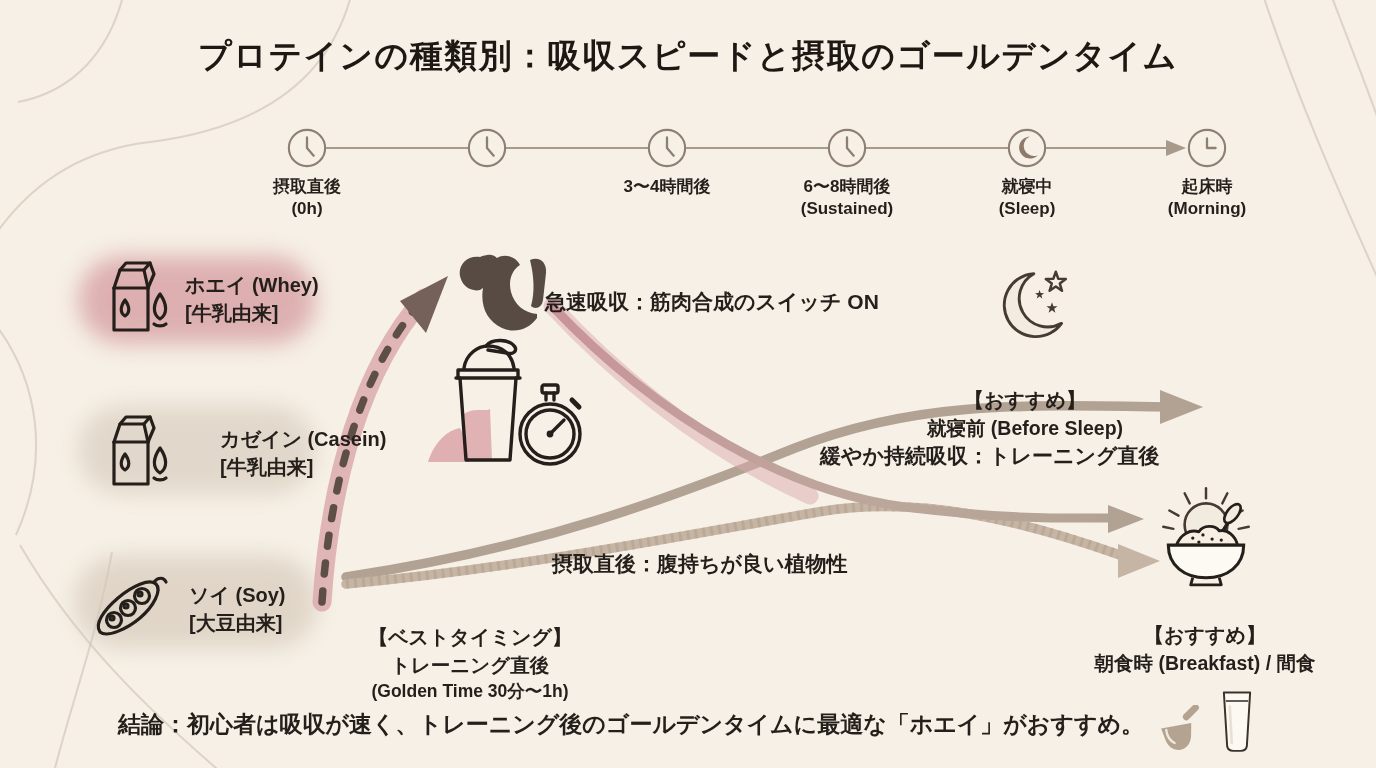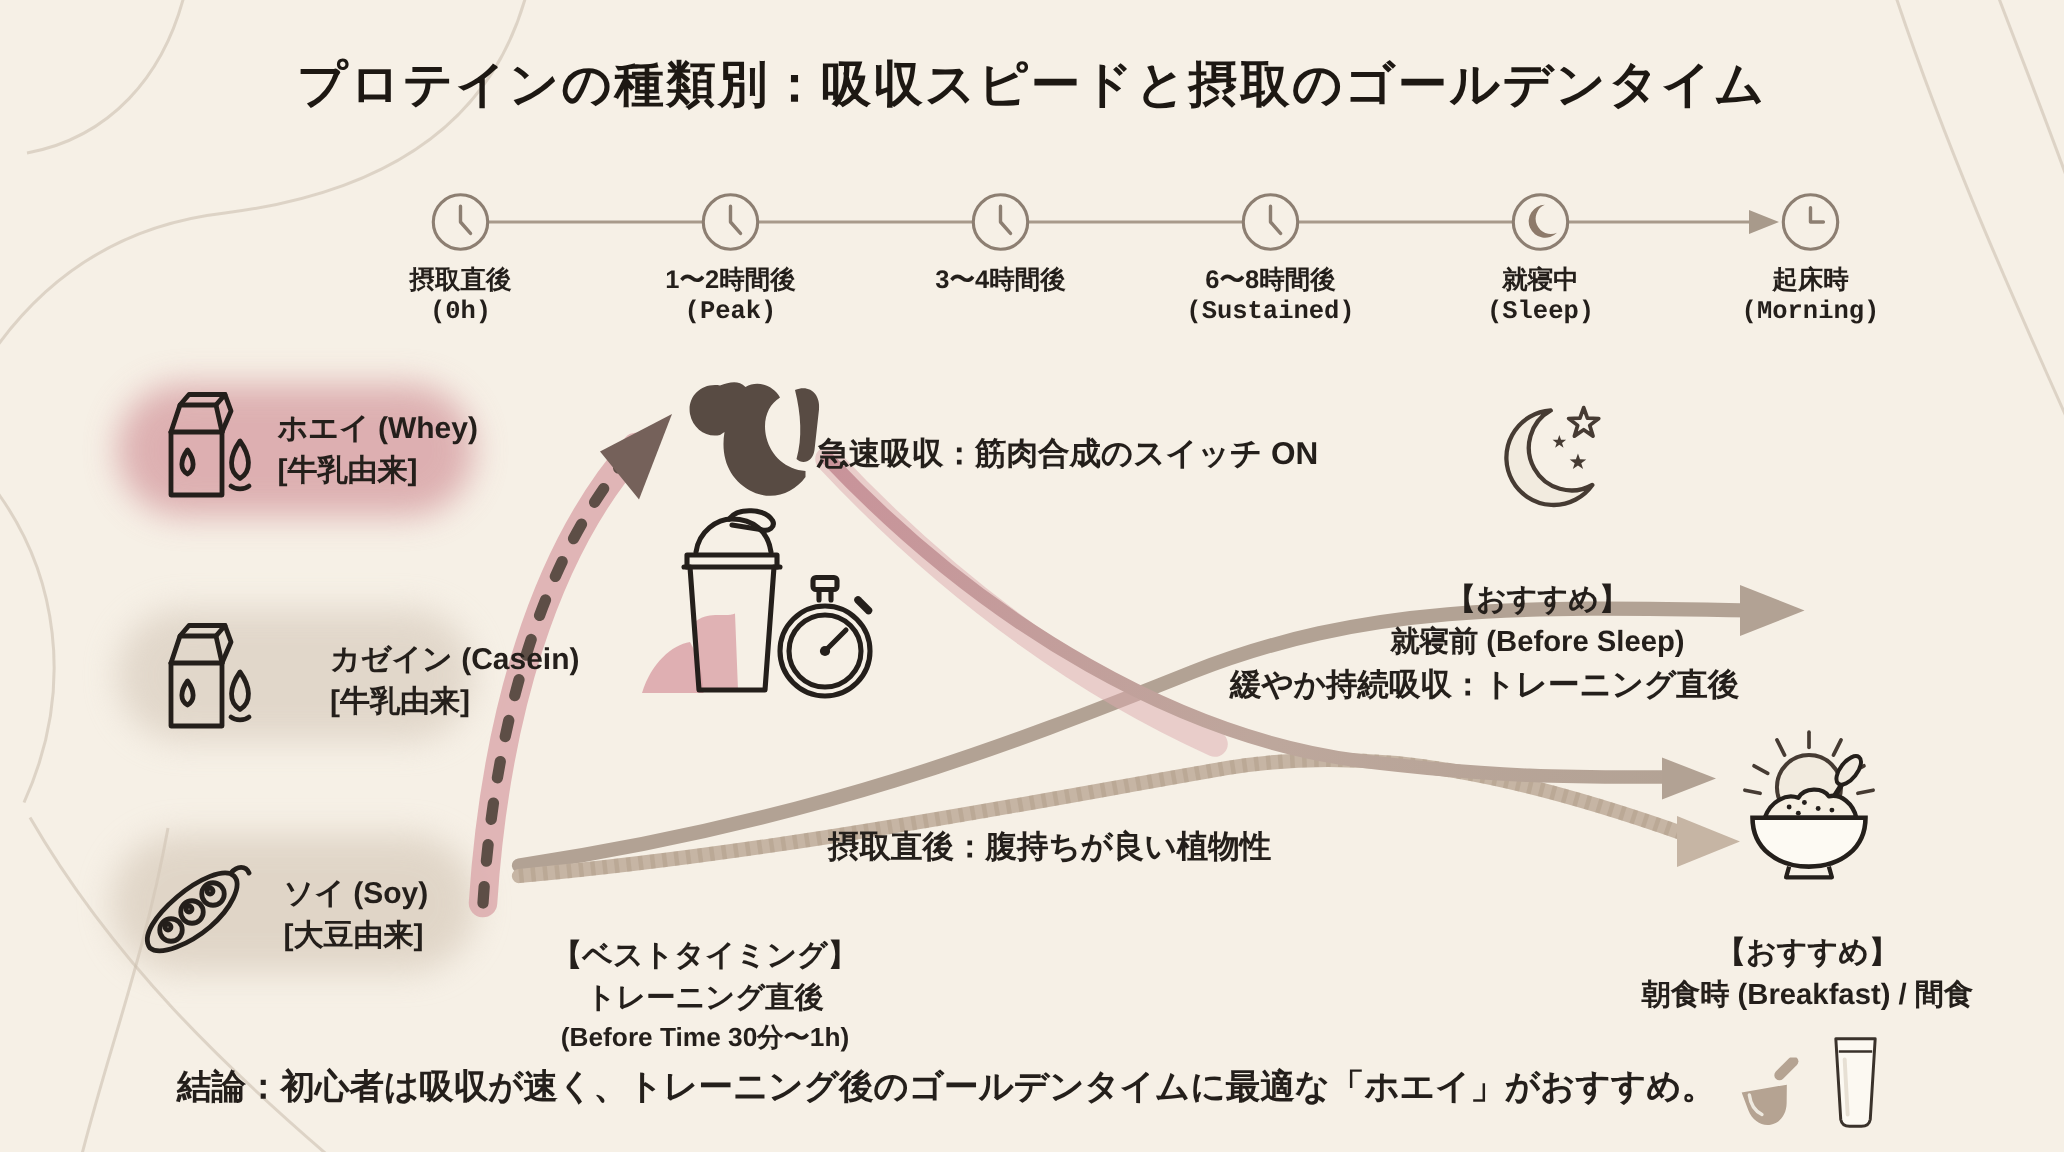"1〜2時間後" div.tl-label { html: <div> <div>1〜2時間後</div> <div>(Peak)</div> </div> -> none }
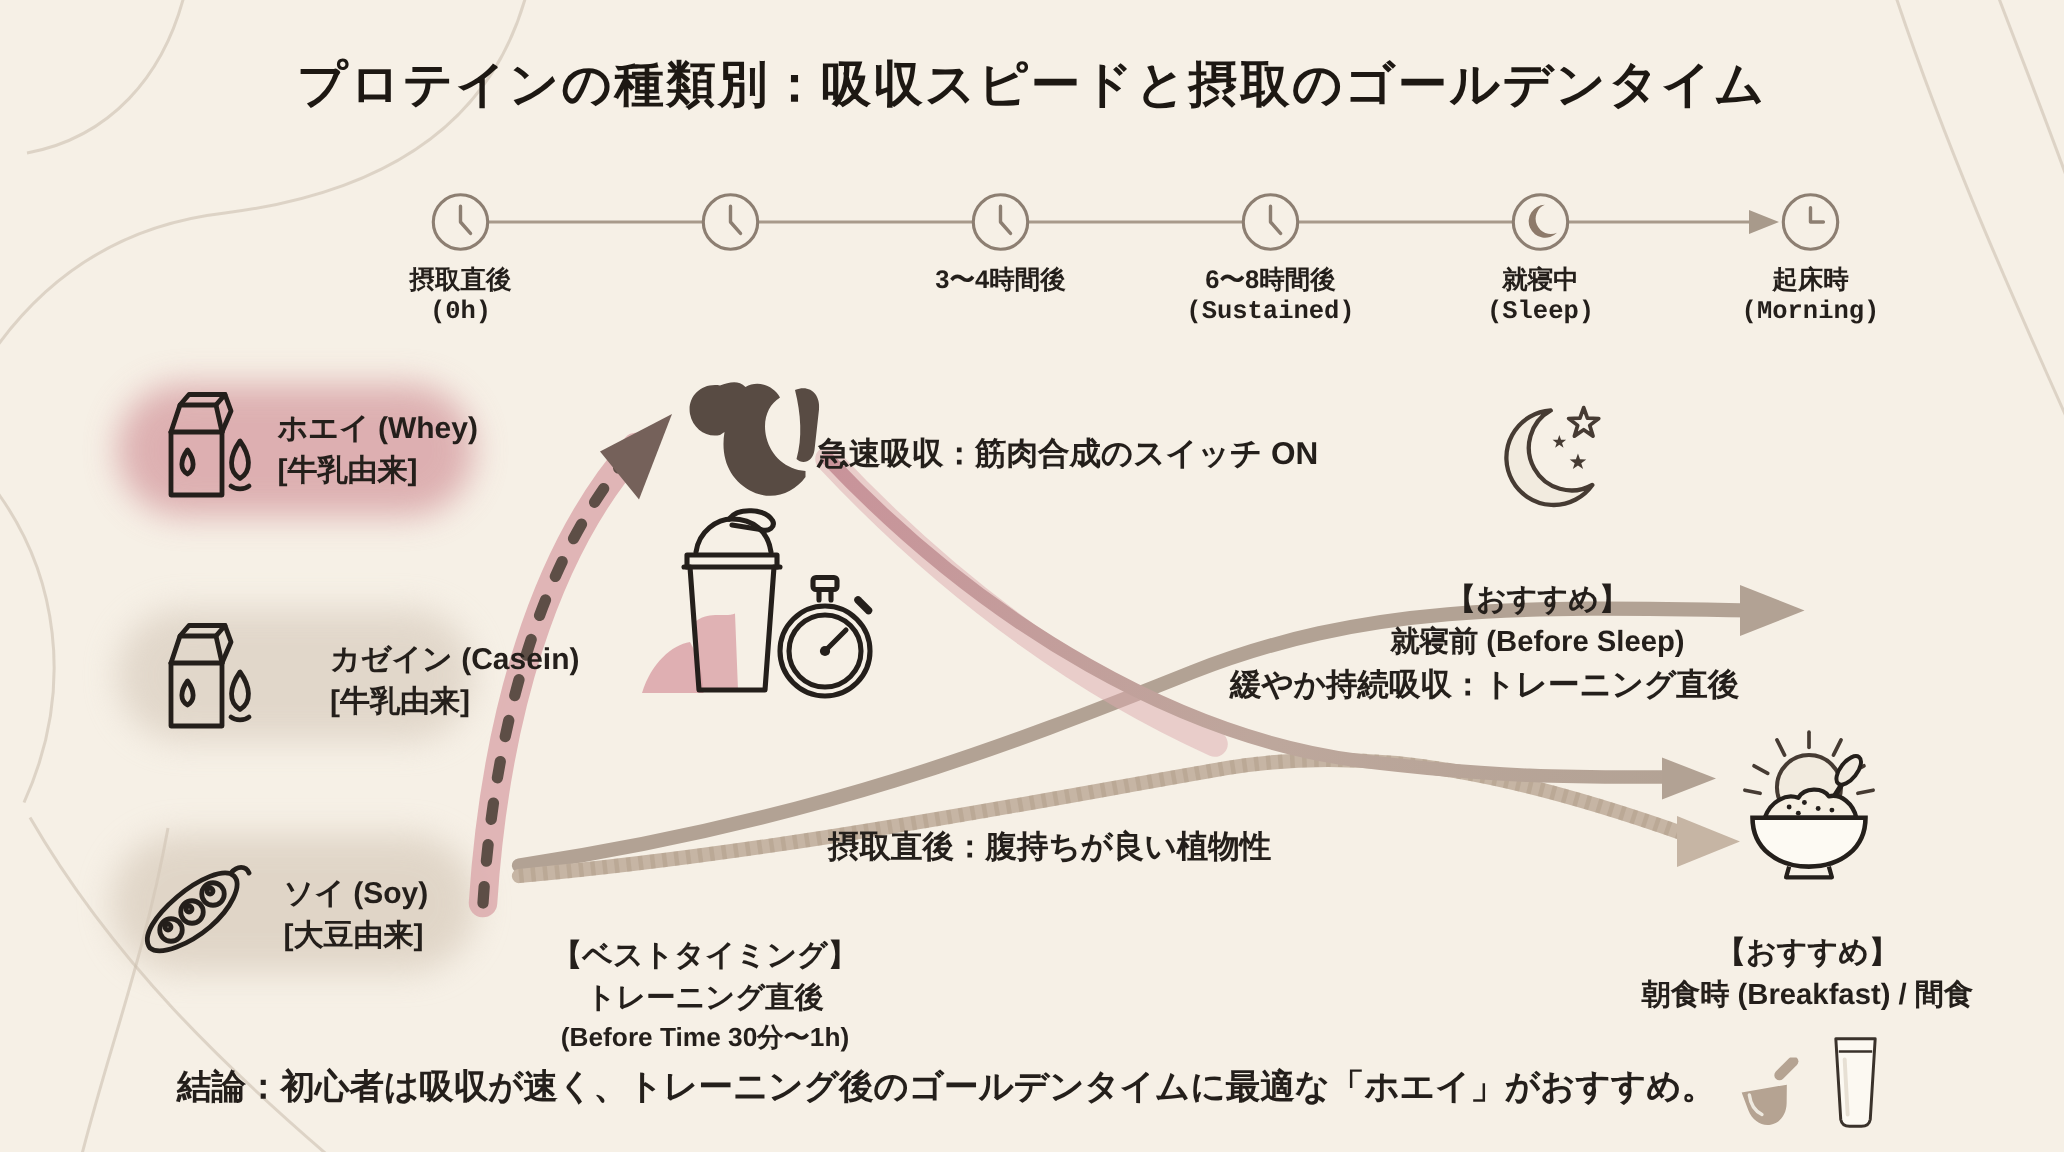"(0h)" .tl-label .sub { font-family: Liberation Mono, monospace -> none }
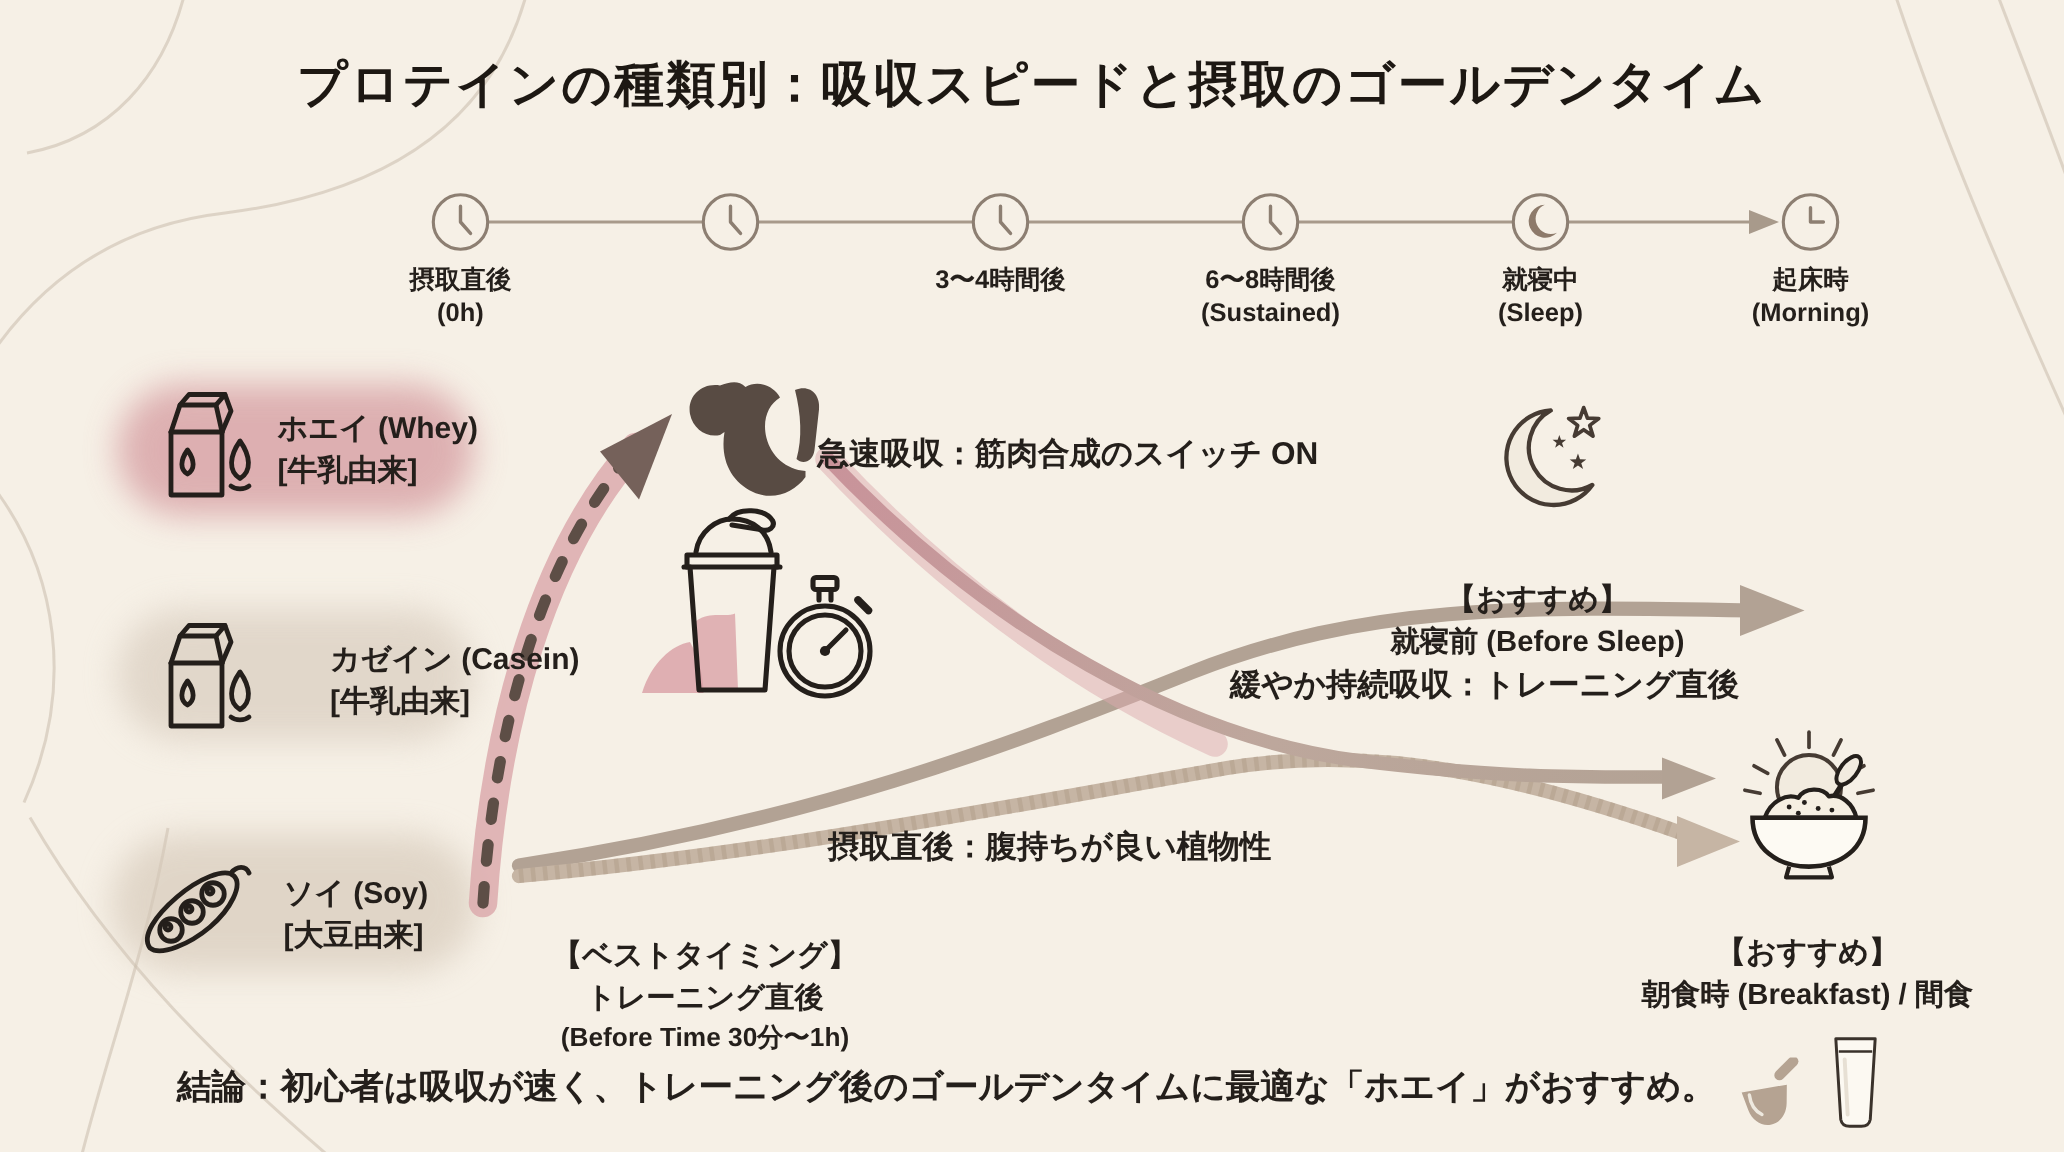"(Before Time 30分〜1h)" div.l2 { text: Before -> Golden }
